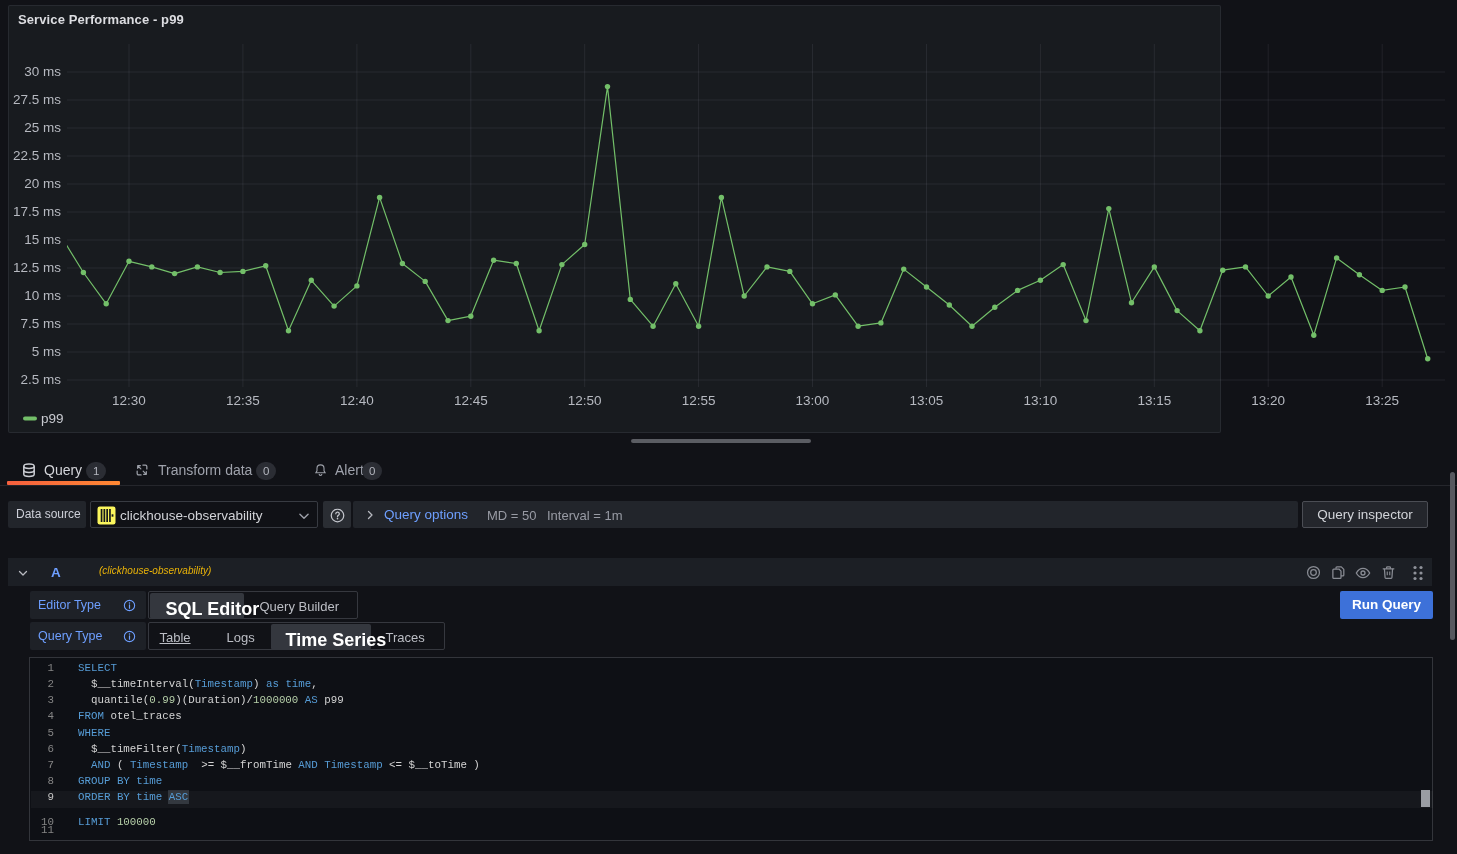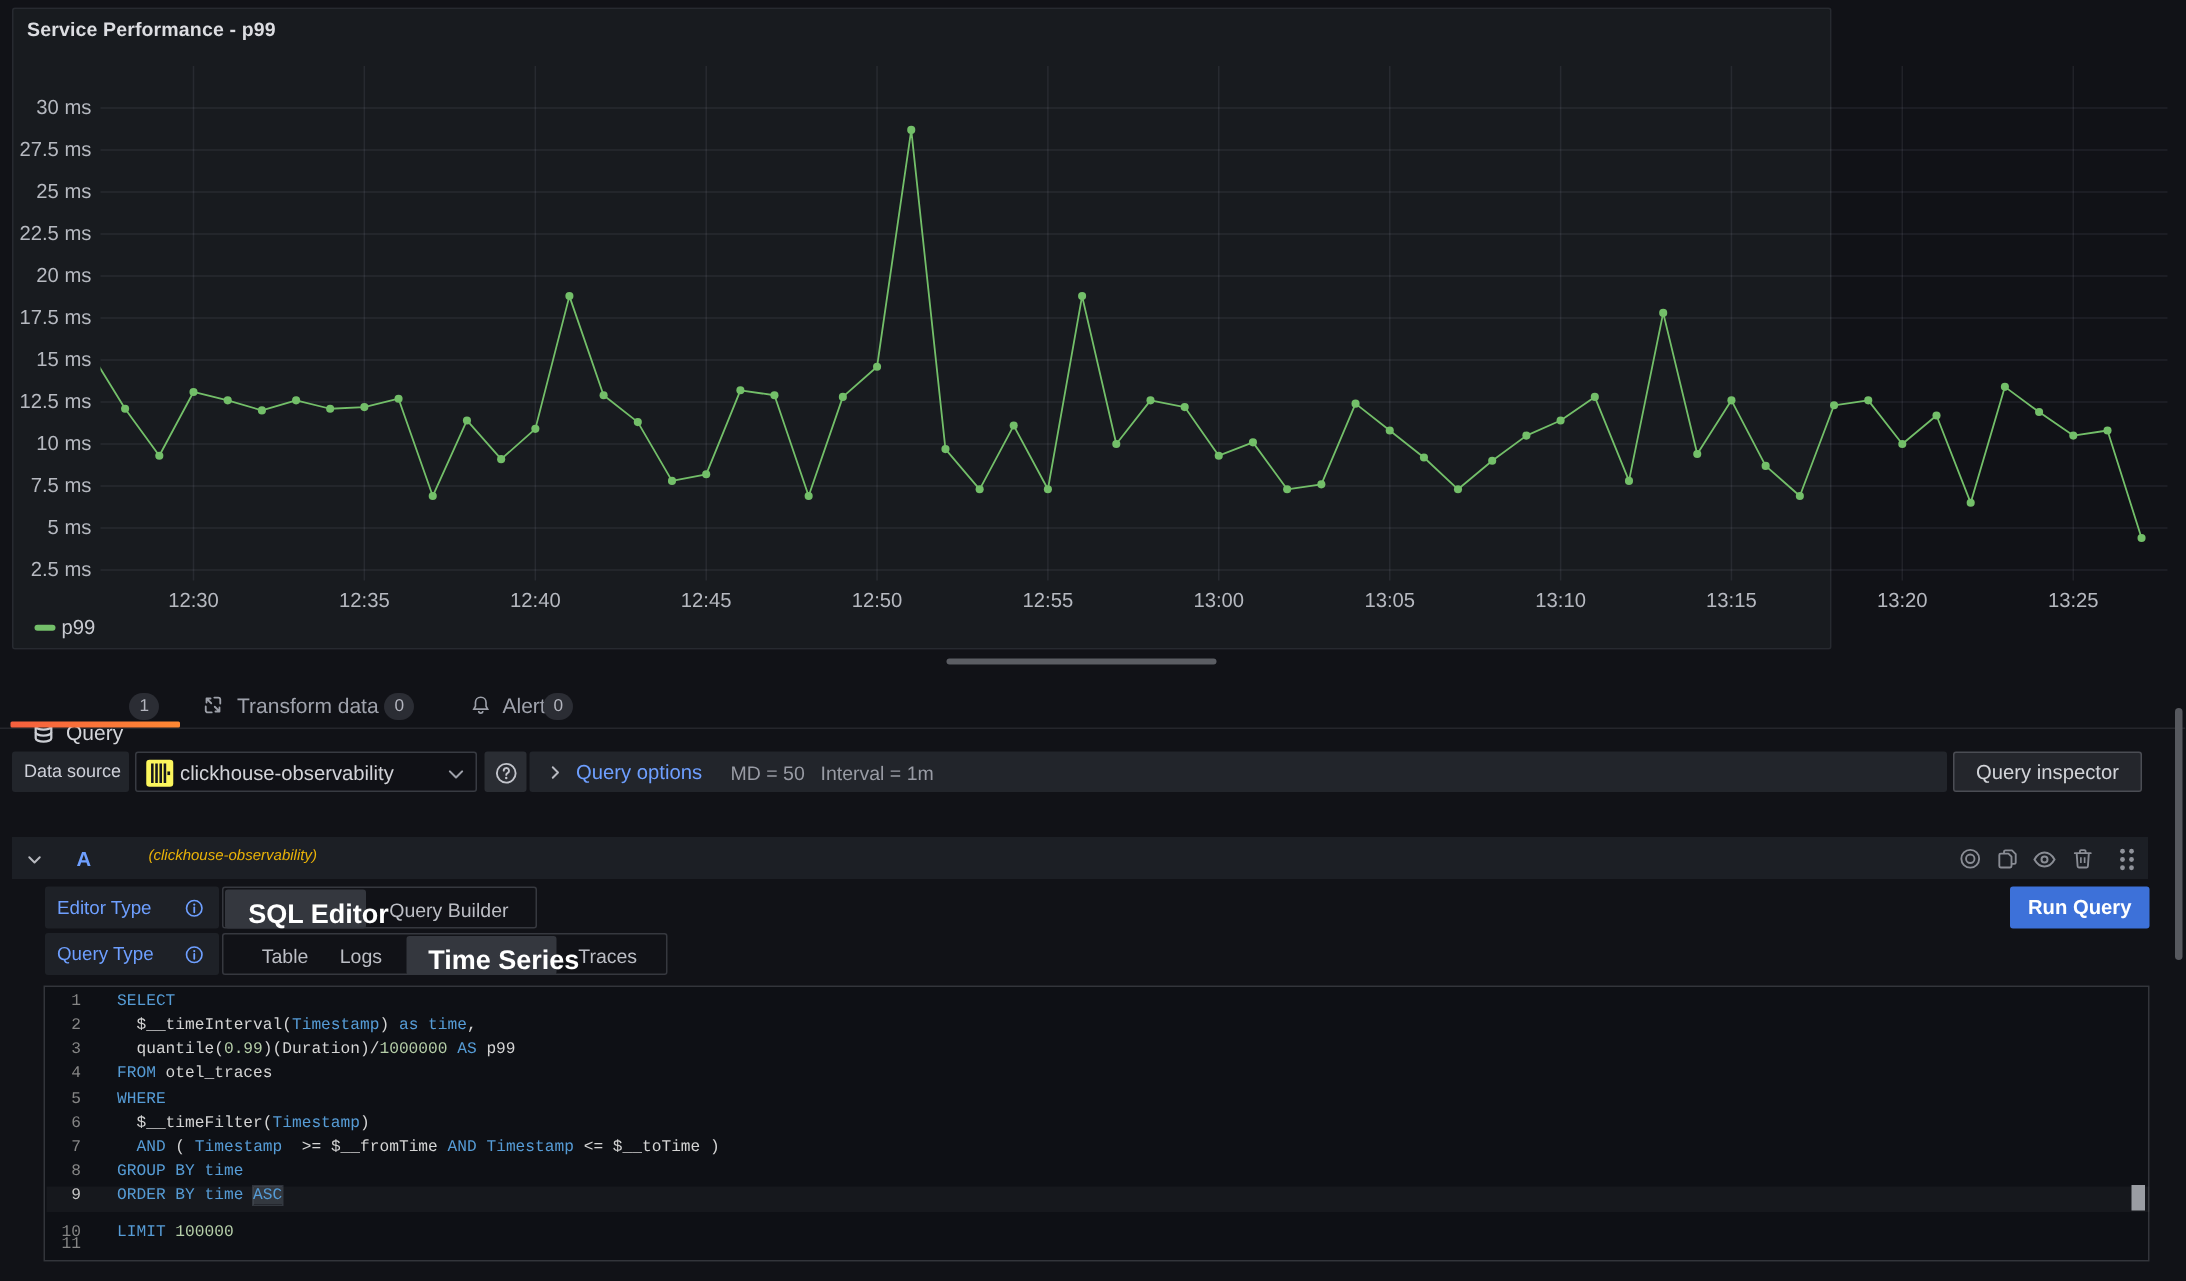"Query" div.tab { margin-top: 18px -> none }
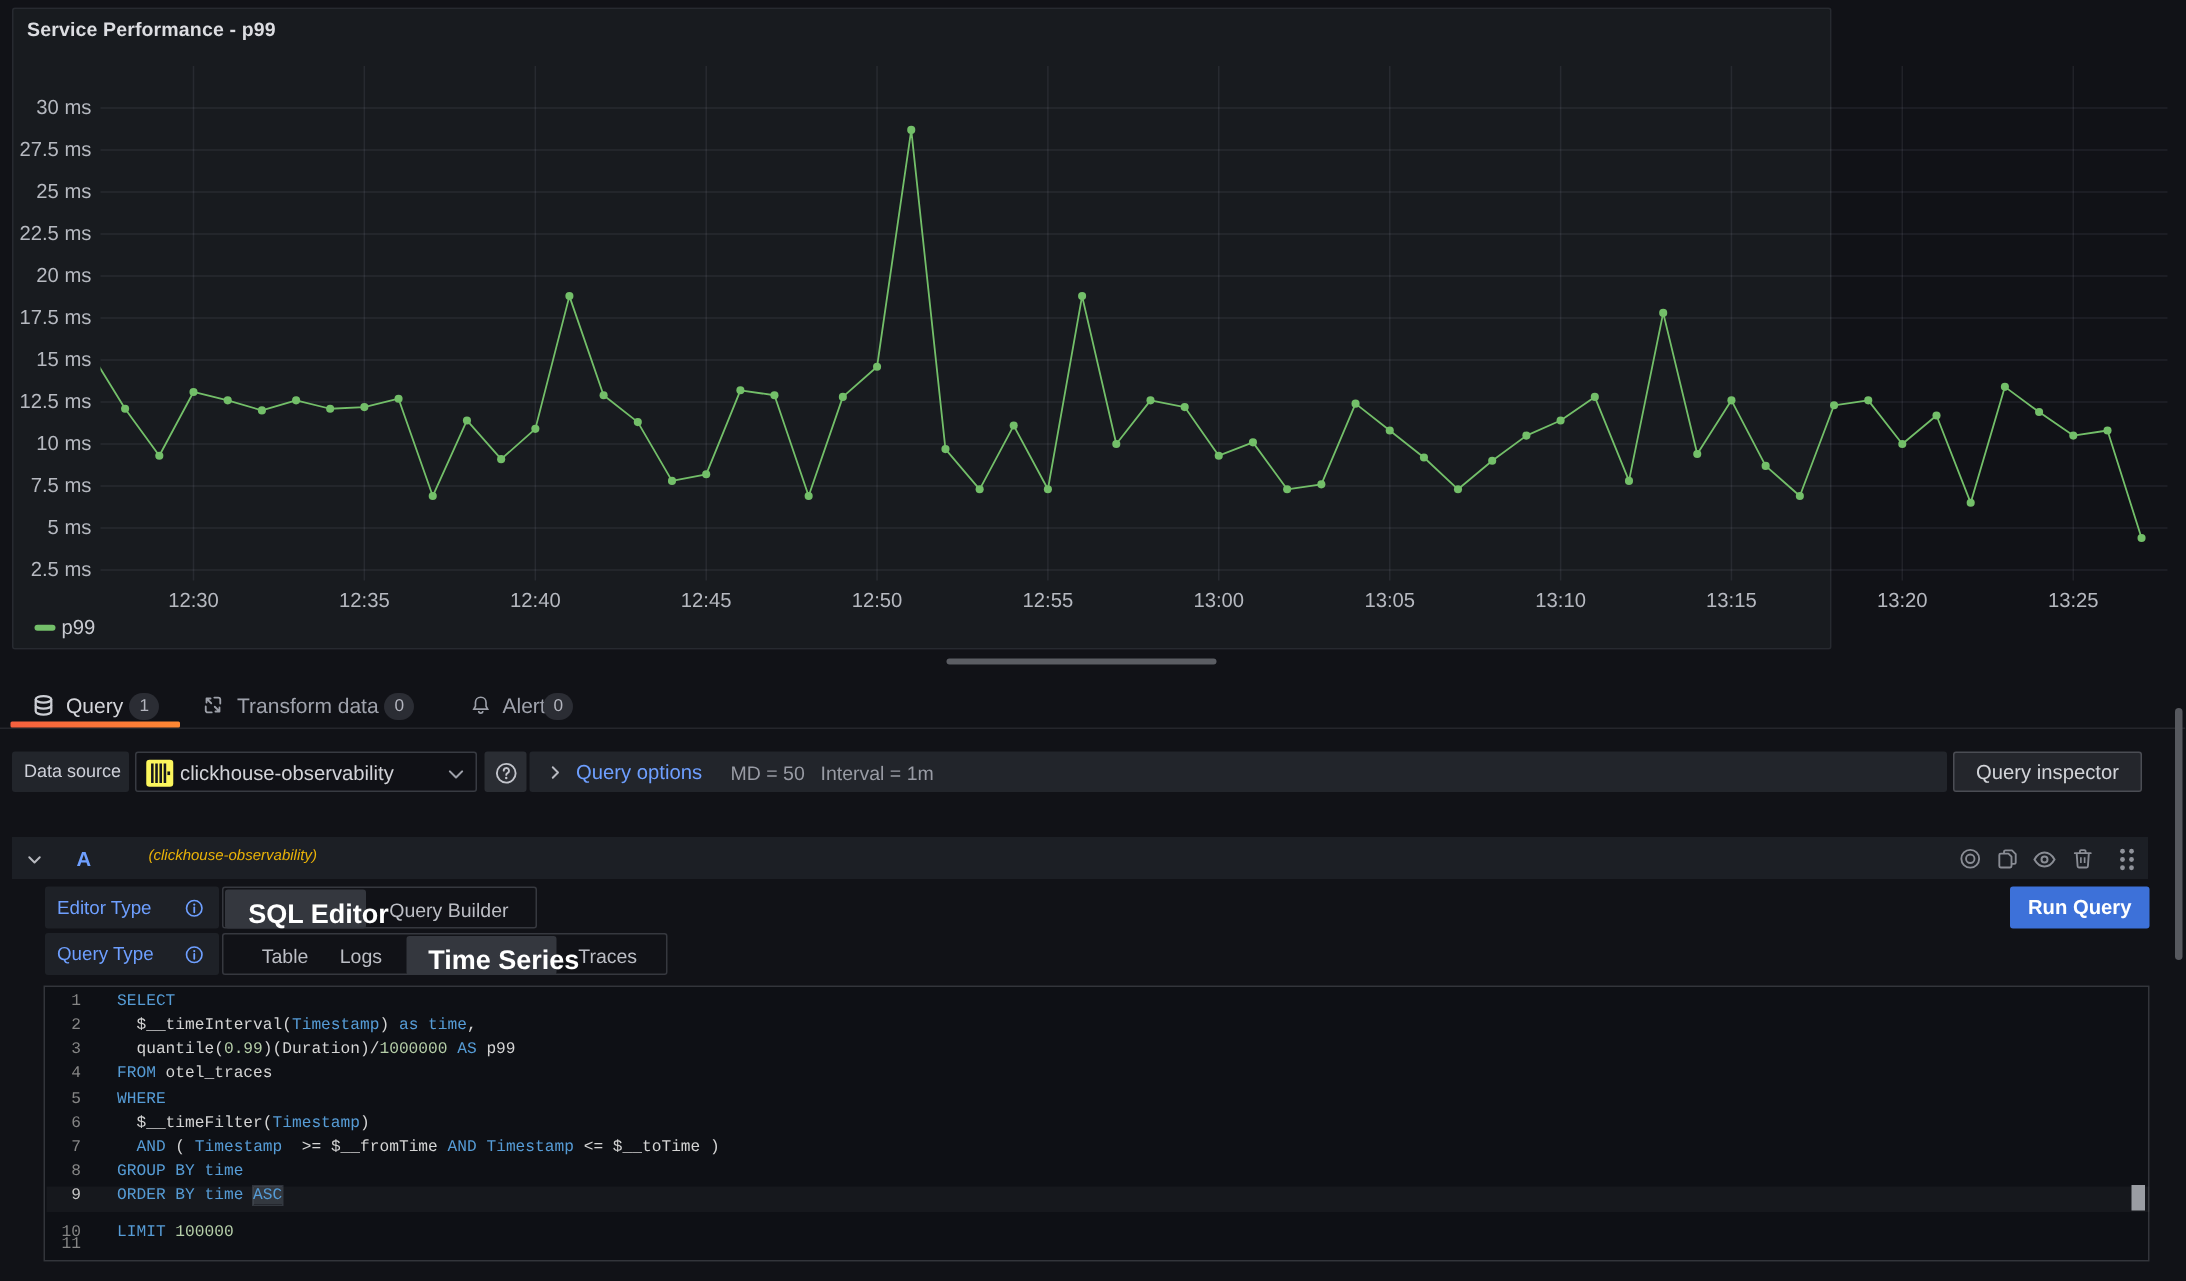"Table" span.segtxt { left: 26px -> 11px; text-decoration: none -> underline }
